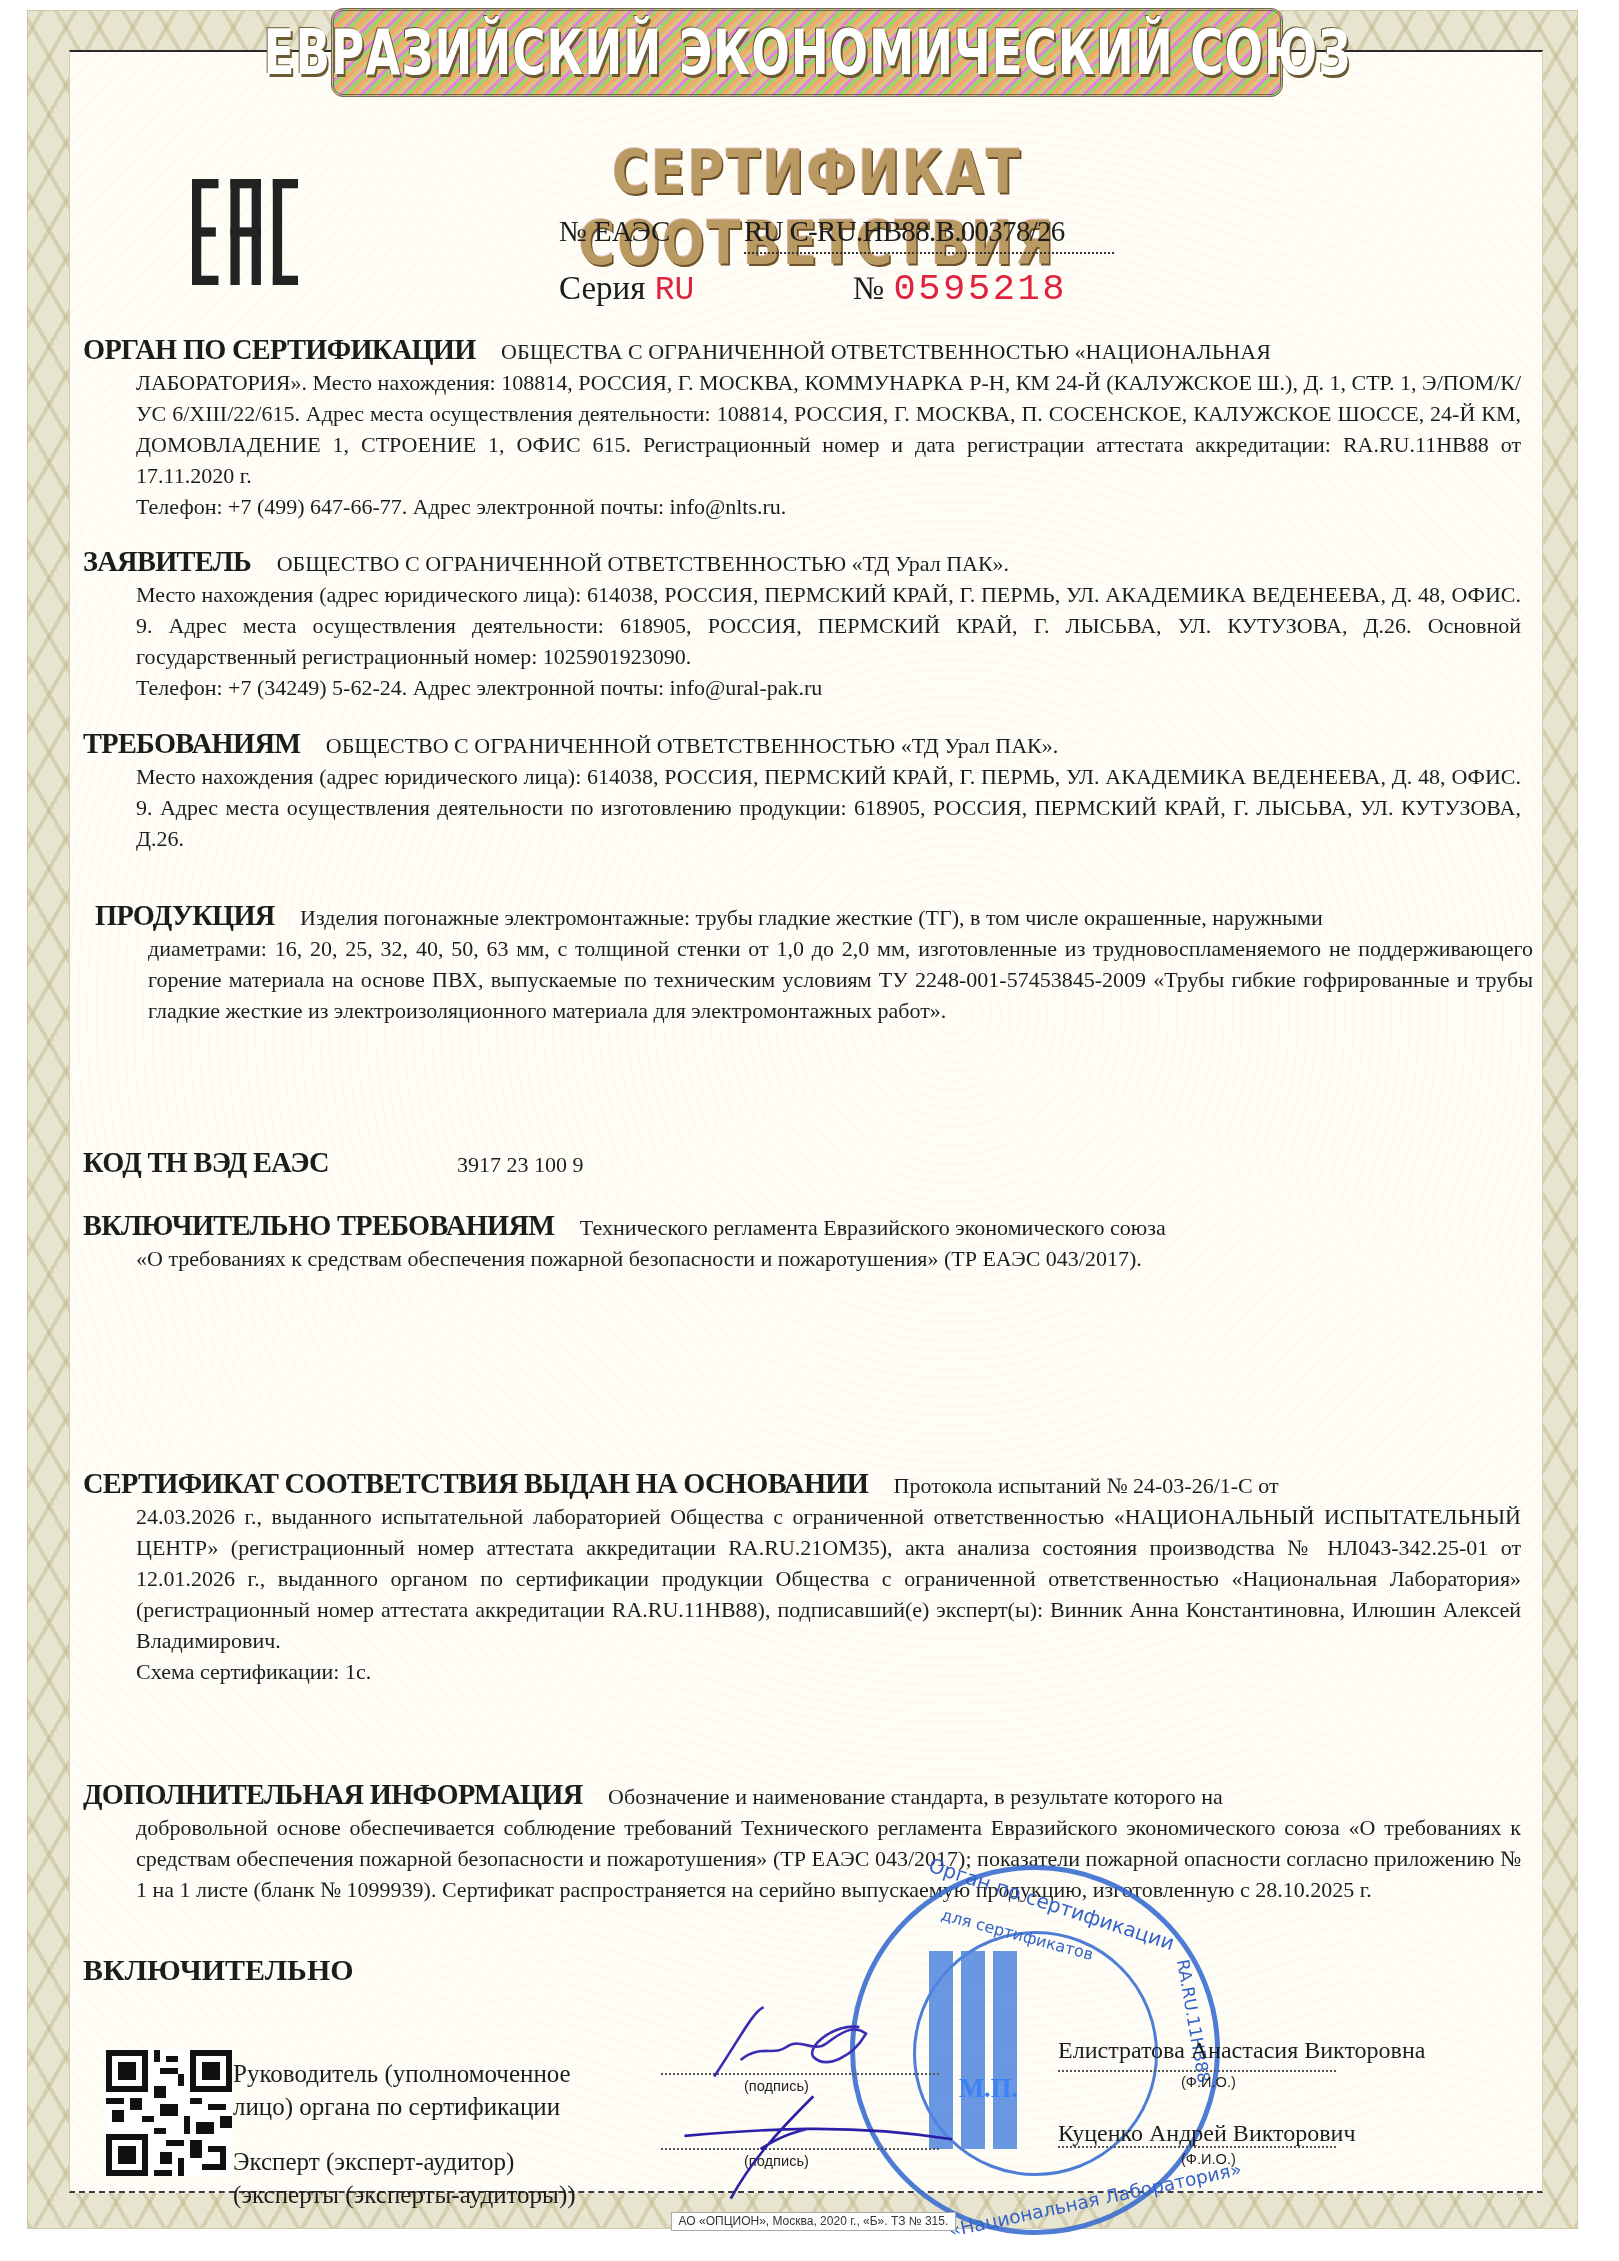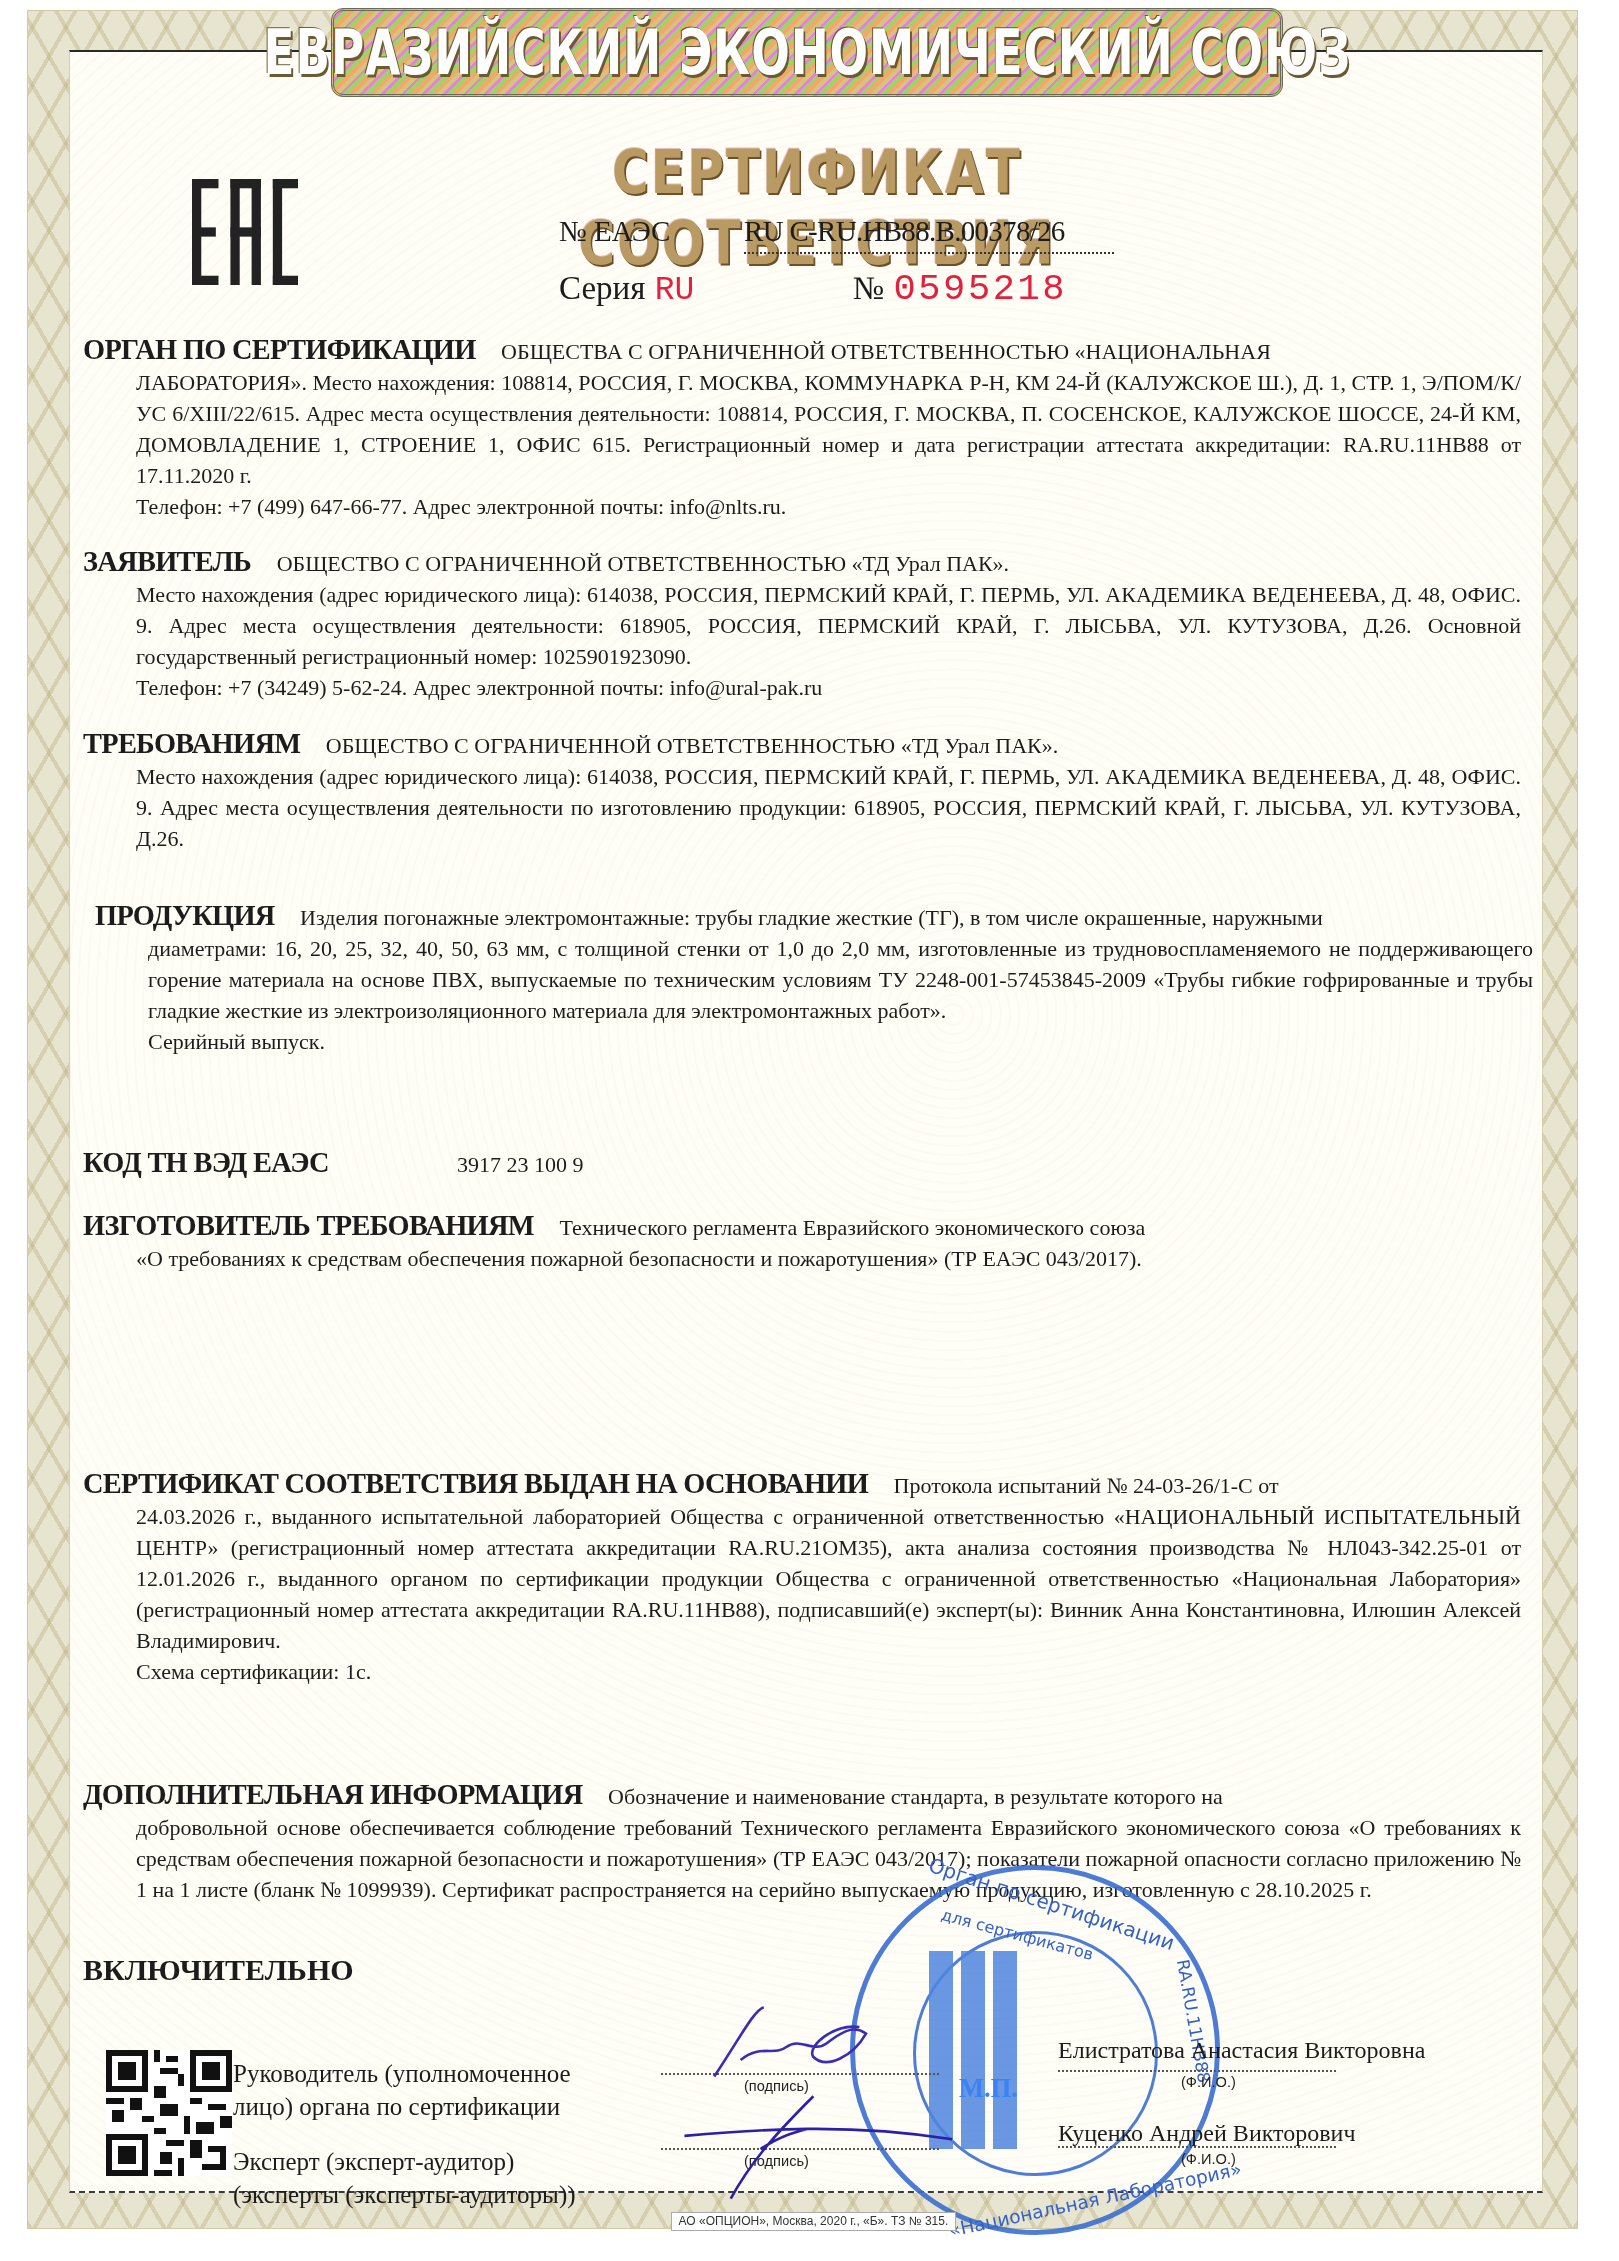"Серийный выпуск." span.body-indent { html: <span>Серийный выпуск.</span> -> none }
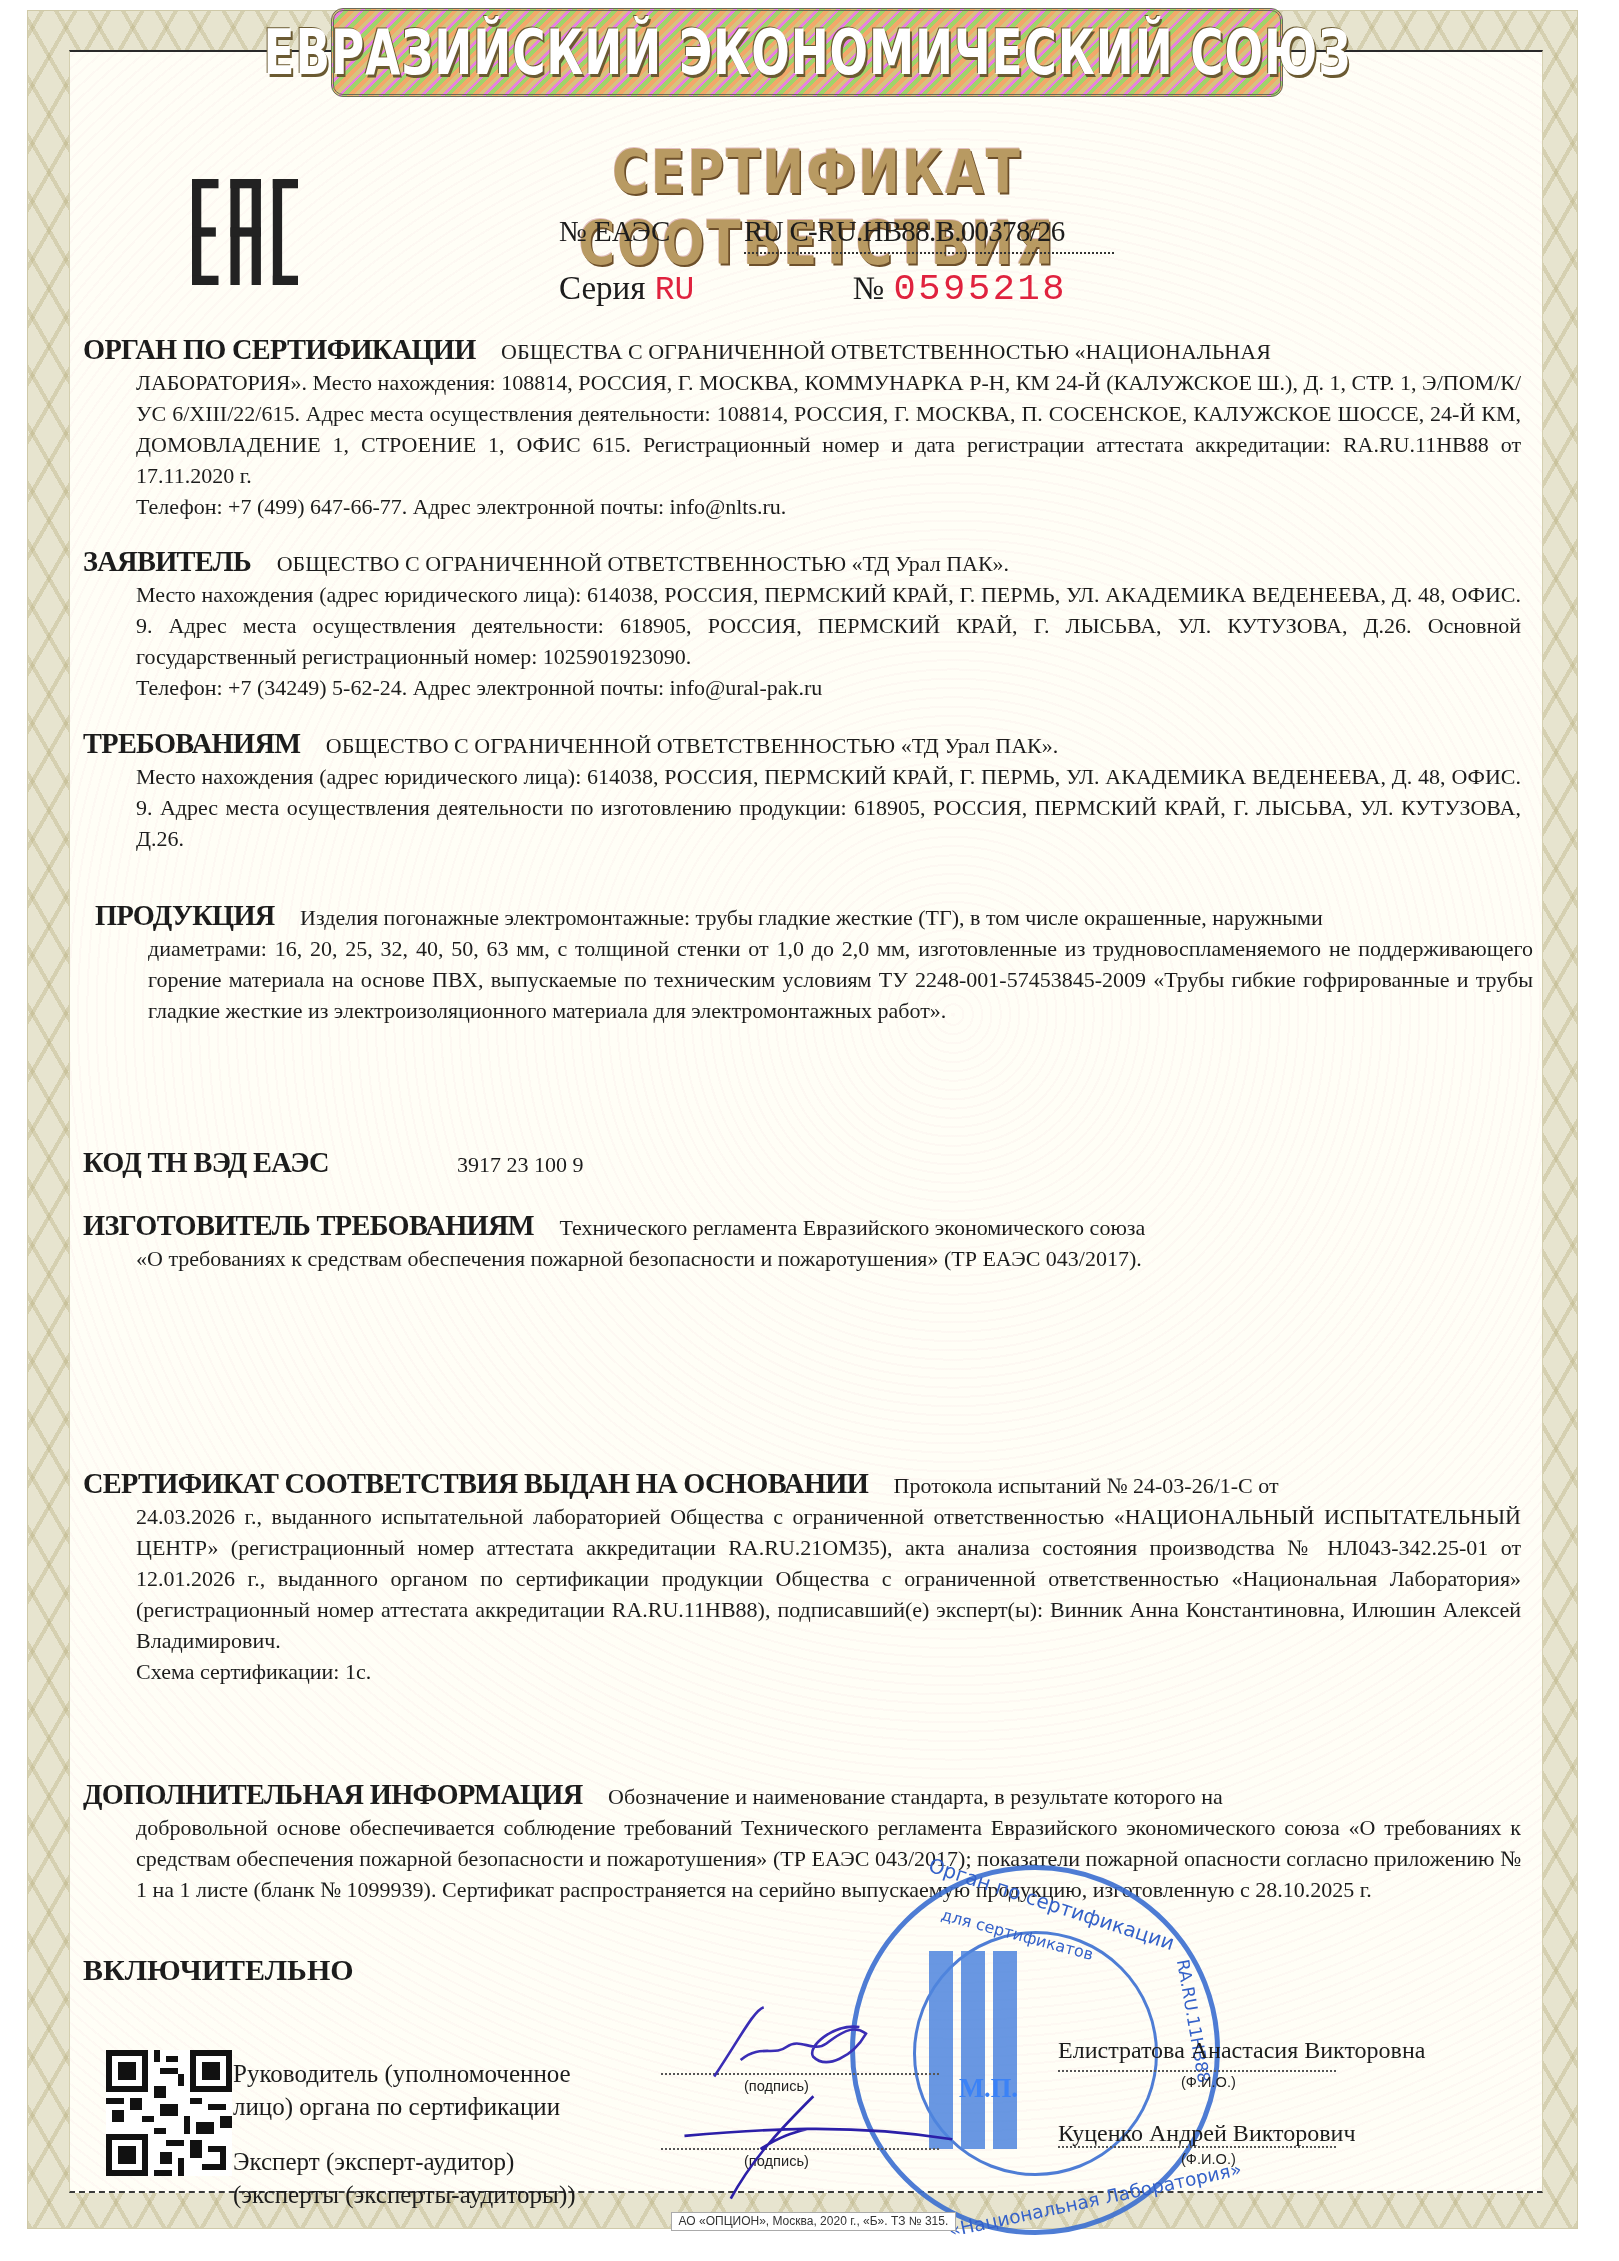"ИЗГОТОВИТЕЛЬ ТРЕБОВАНИЯМ" span.head { text: ИЗГОТОВИТЕЛЬ -> ВКЛЮЧИТЕЛЬНО }
